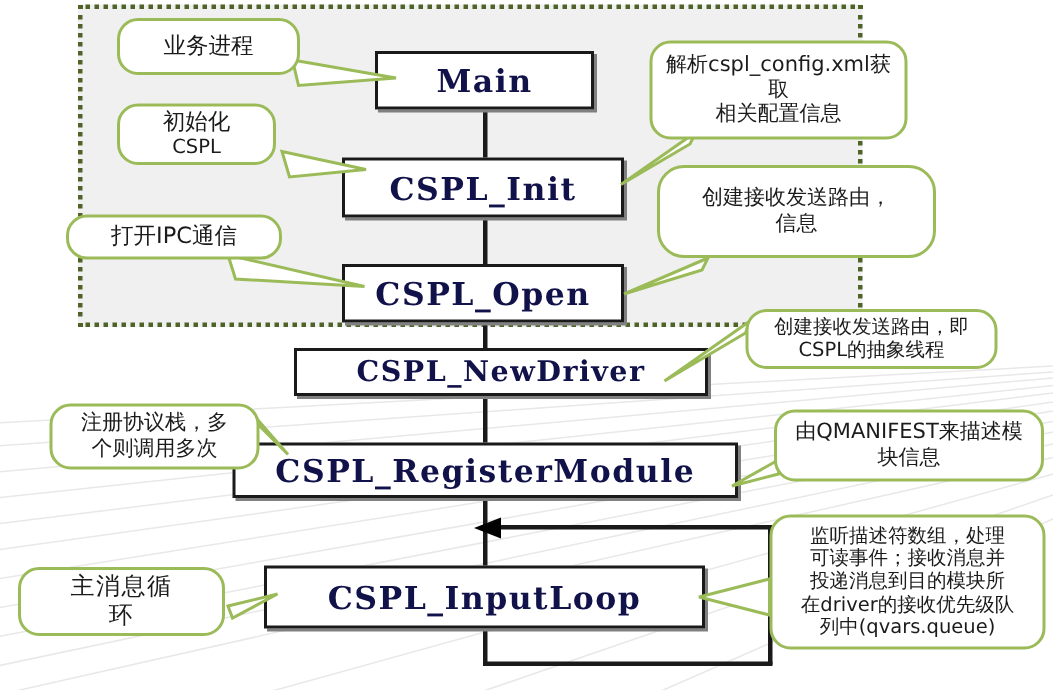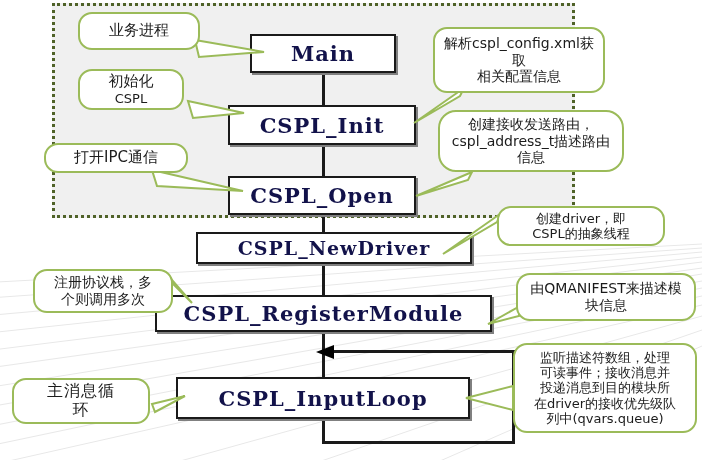"cspl_address_t描述路由" span { html: <span>cspl_address_t描述路由</span> -> none }
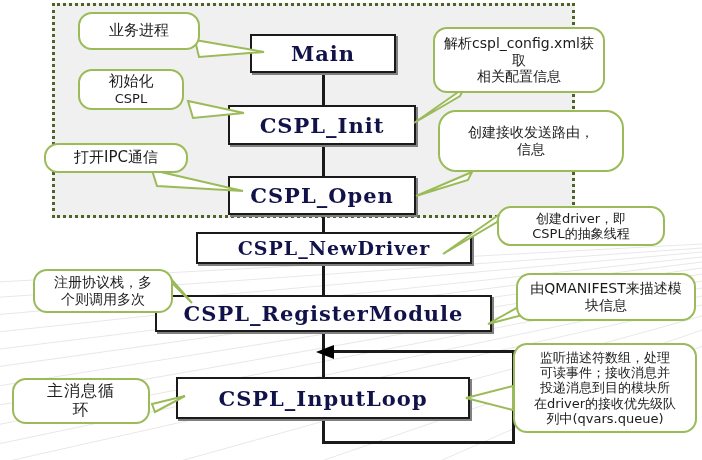"创建driver，即" span { text: driver -> 接收发送路由 }
